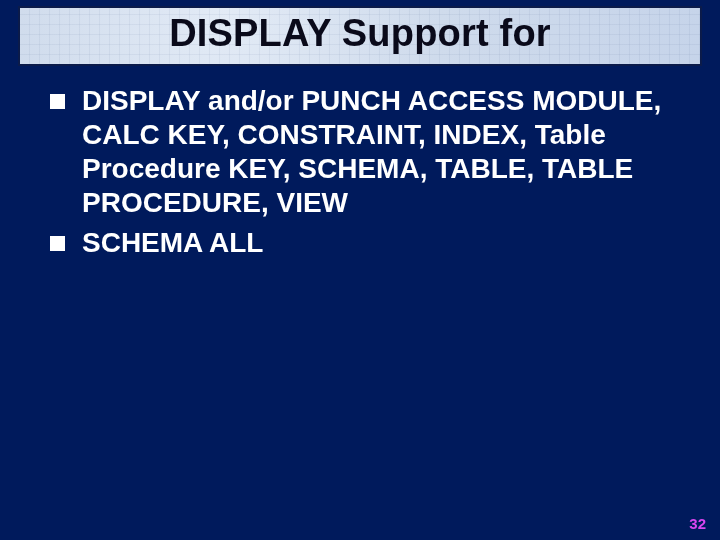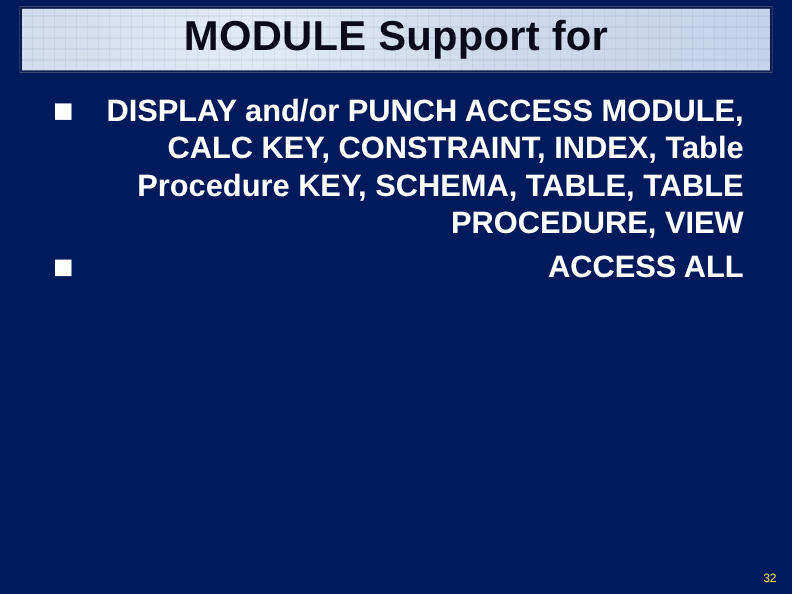"MODULE Support for" span { text: MODULE -> DISPLAY }
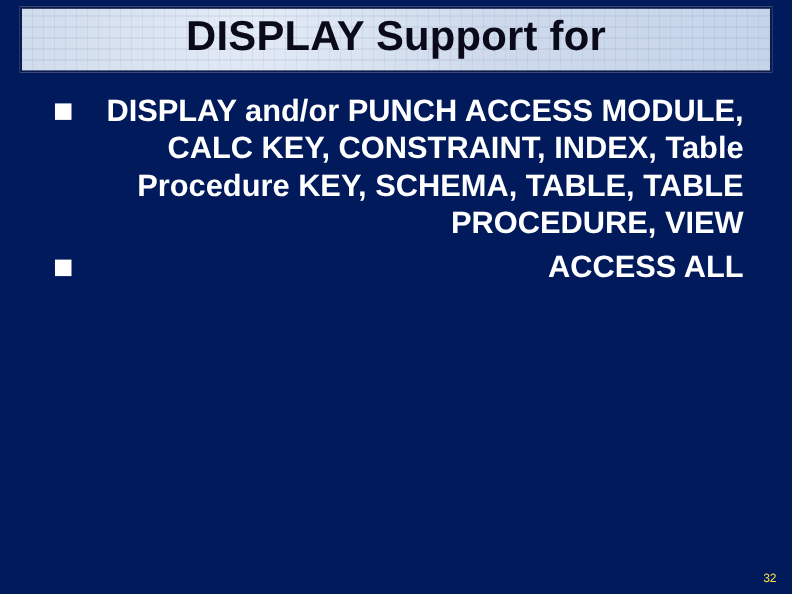"DISPLAY and/or PUNCH ACCESS MODULE," ul.bullets { text-align: right -> none }
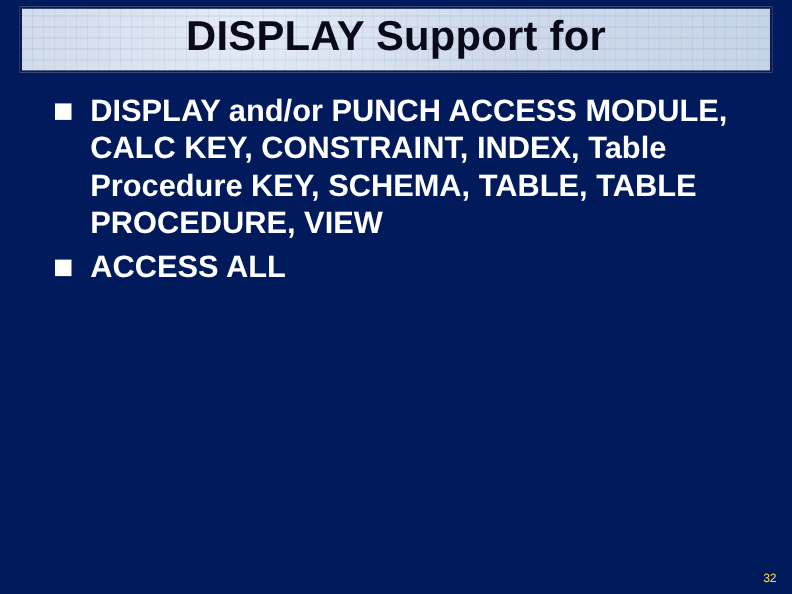"ACCESS ALL" span { text: ACCESS -> SCHEMA }
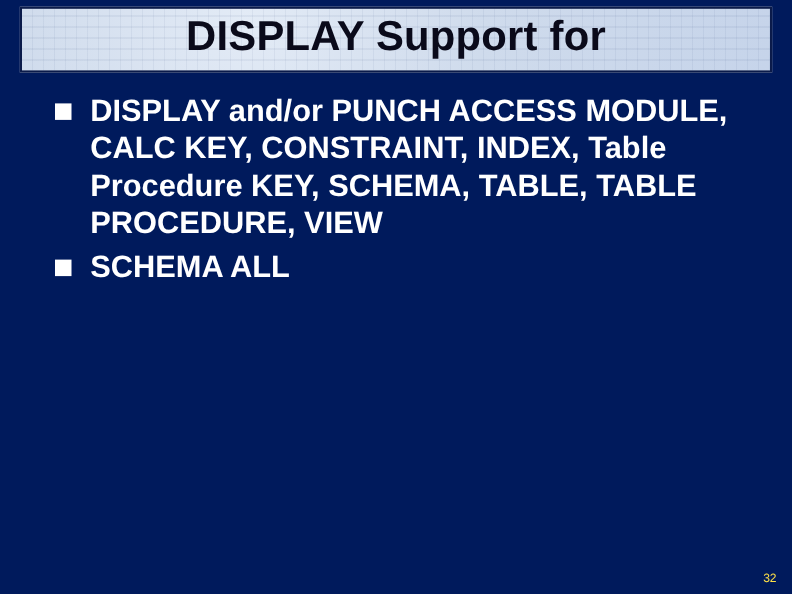"32" .page-num { color: #fde047 -> #d946ef; font-size: 11px -> 15px; font-weight: 400 -> 700 }
